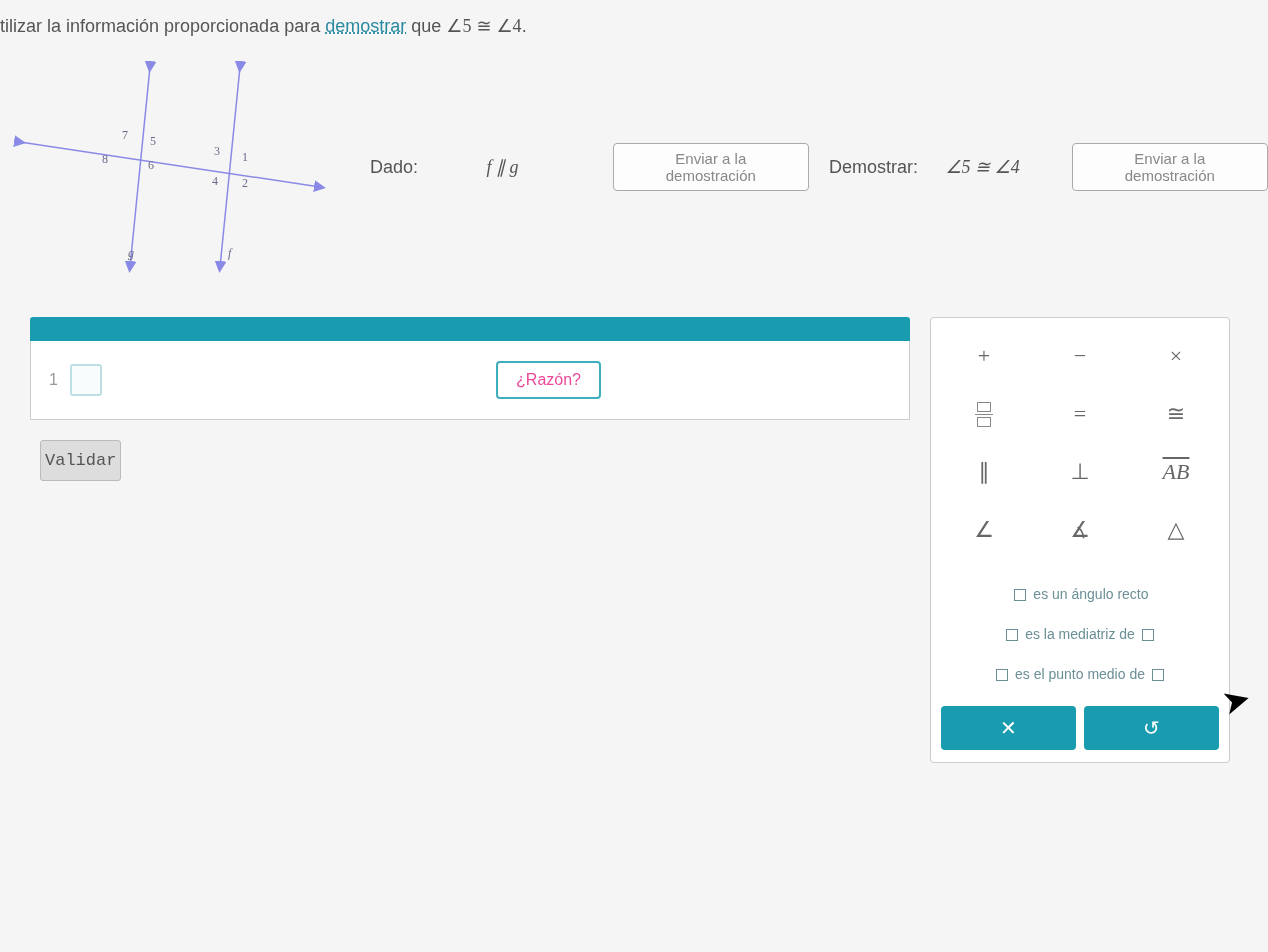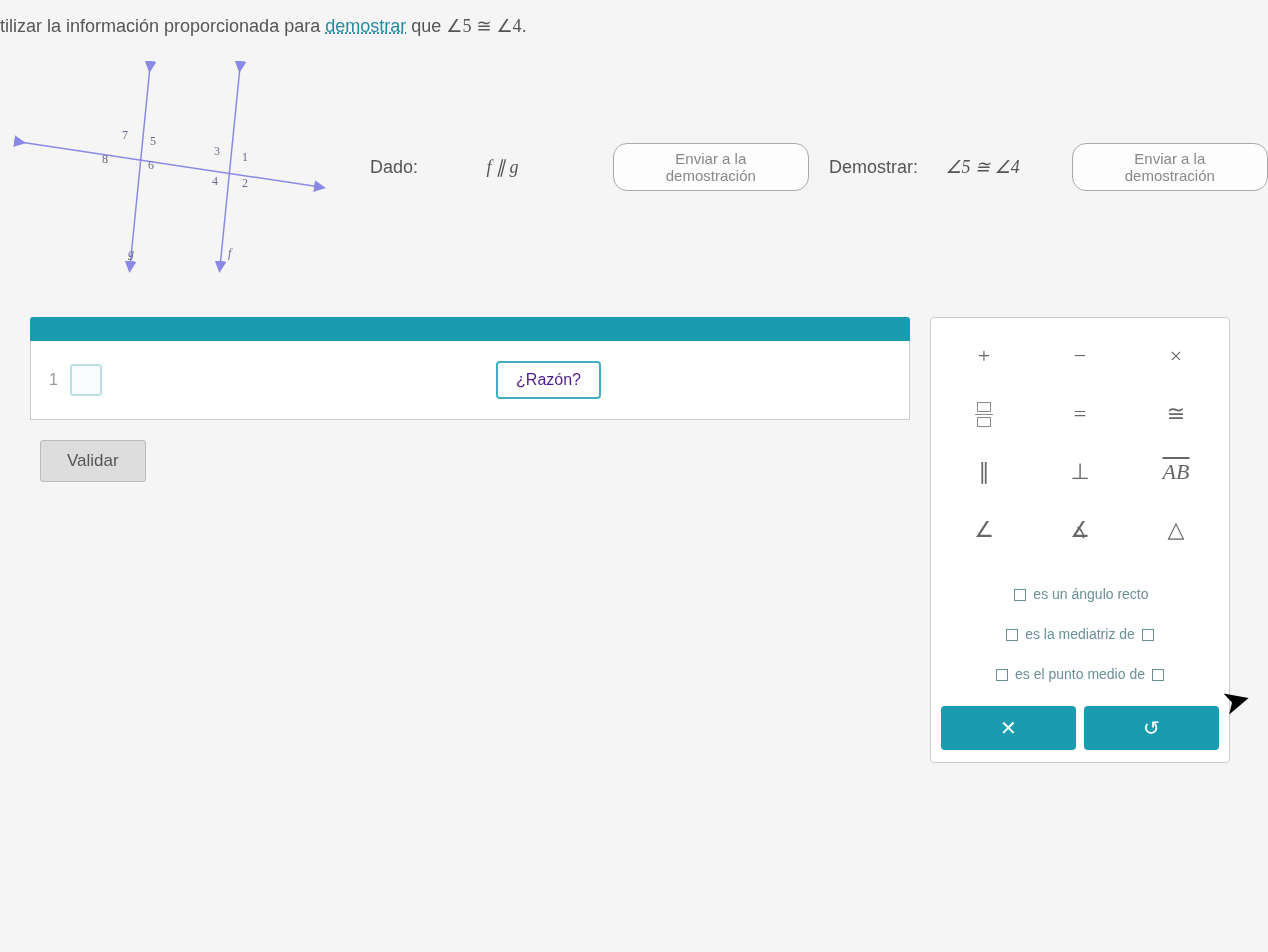"Enviar a la demostración" .send-btn { border-radius: 14px -> 4px }
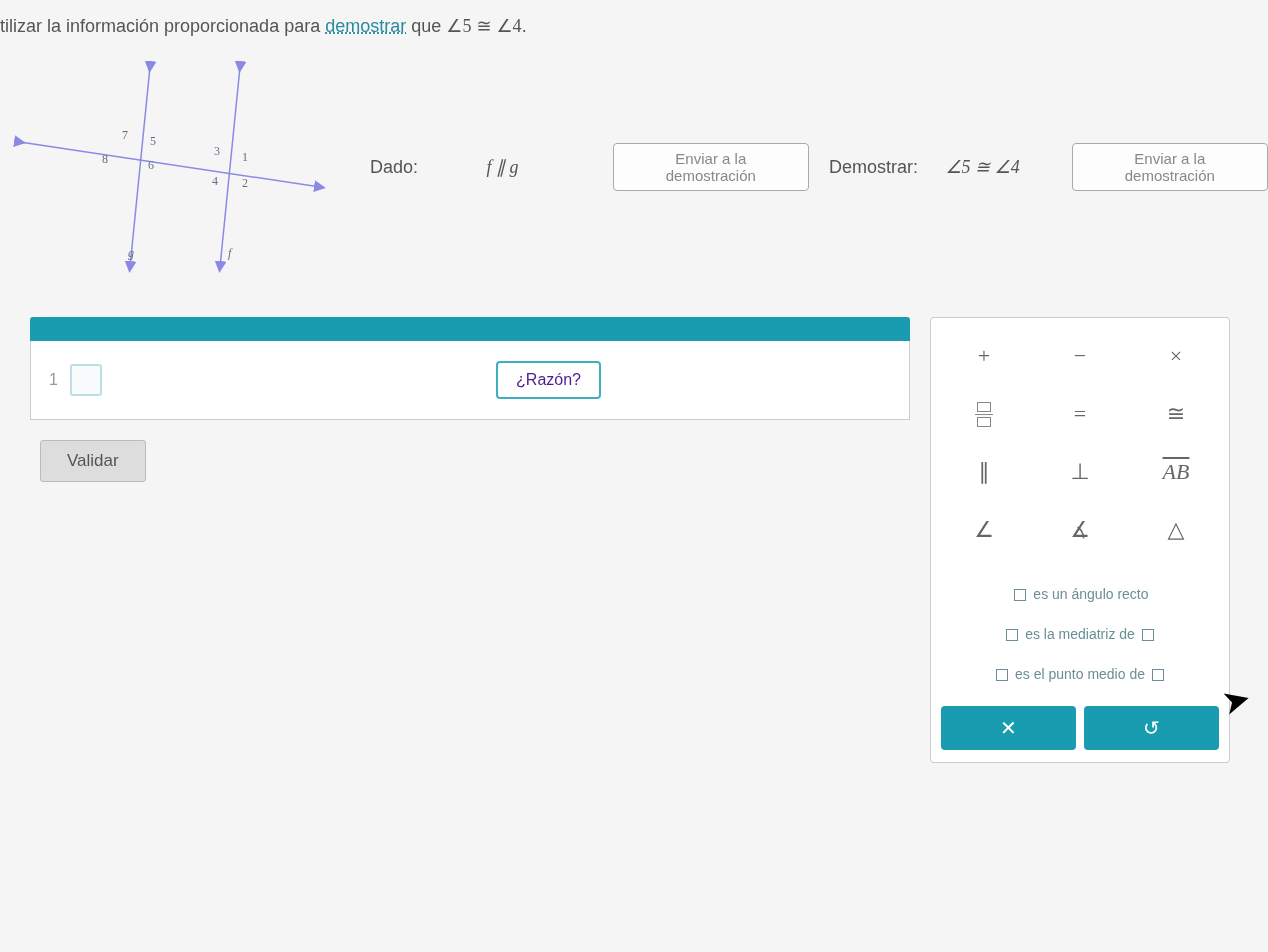"¿Razón?" .reason-btn { color: #4c1d95 -> #ec4899 }
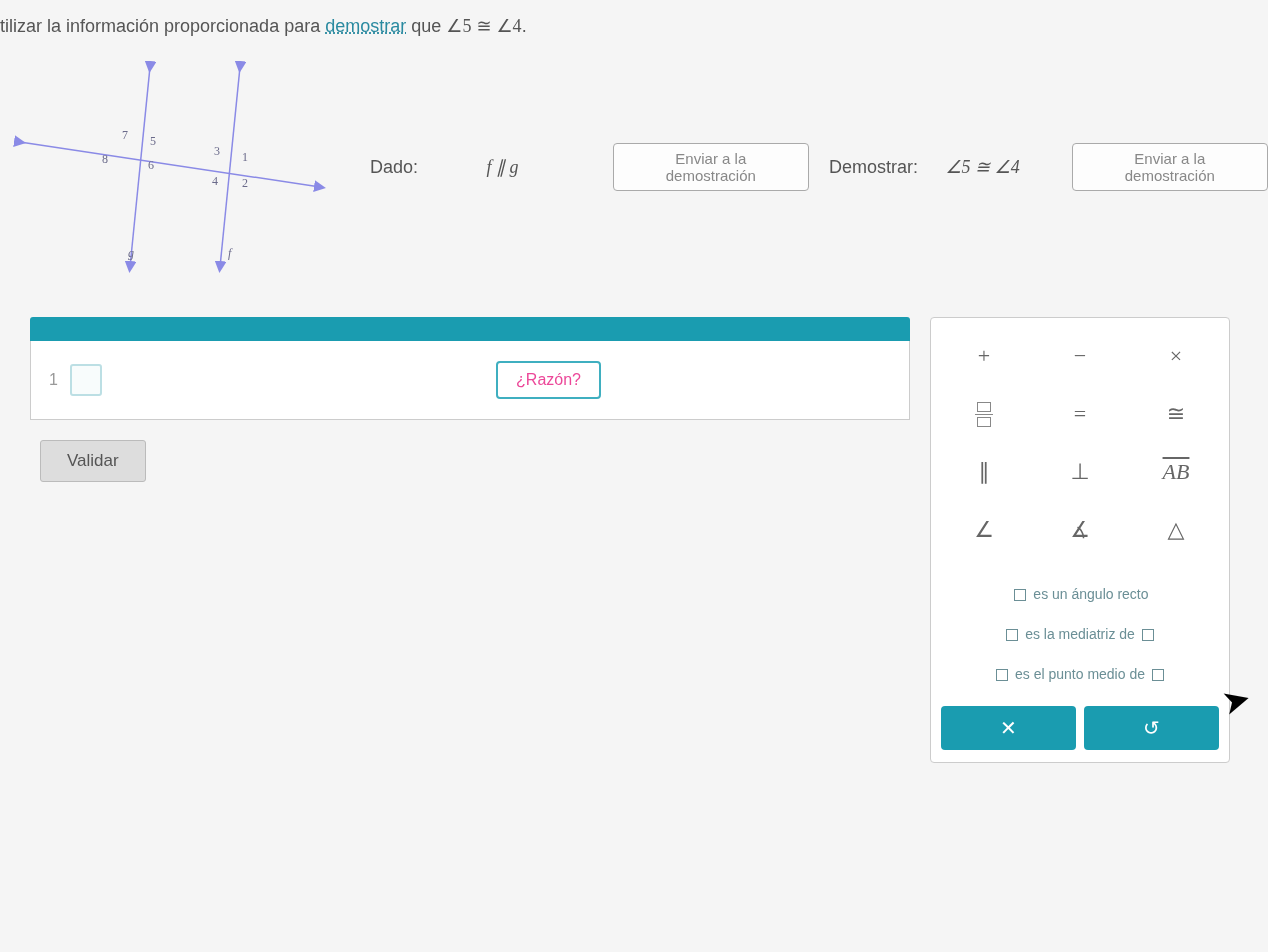"Validar" .validate-btn { font-family: none -> Liberation Mono, monospace; padding: 10px 26px -> 10px 4px }
